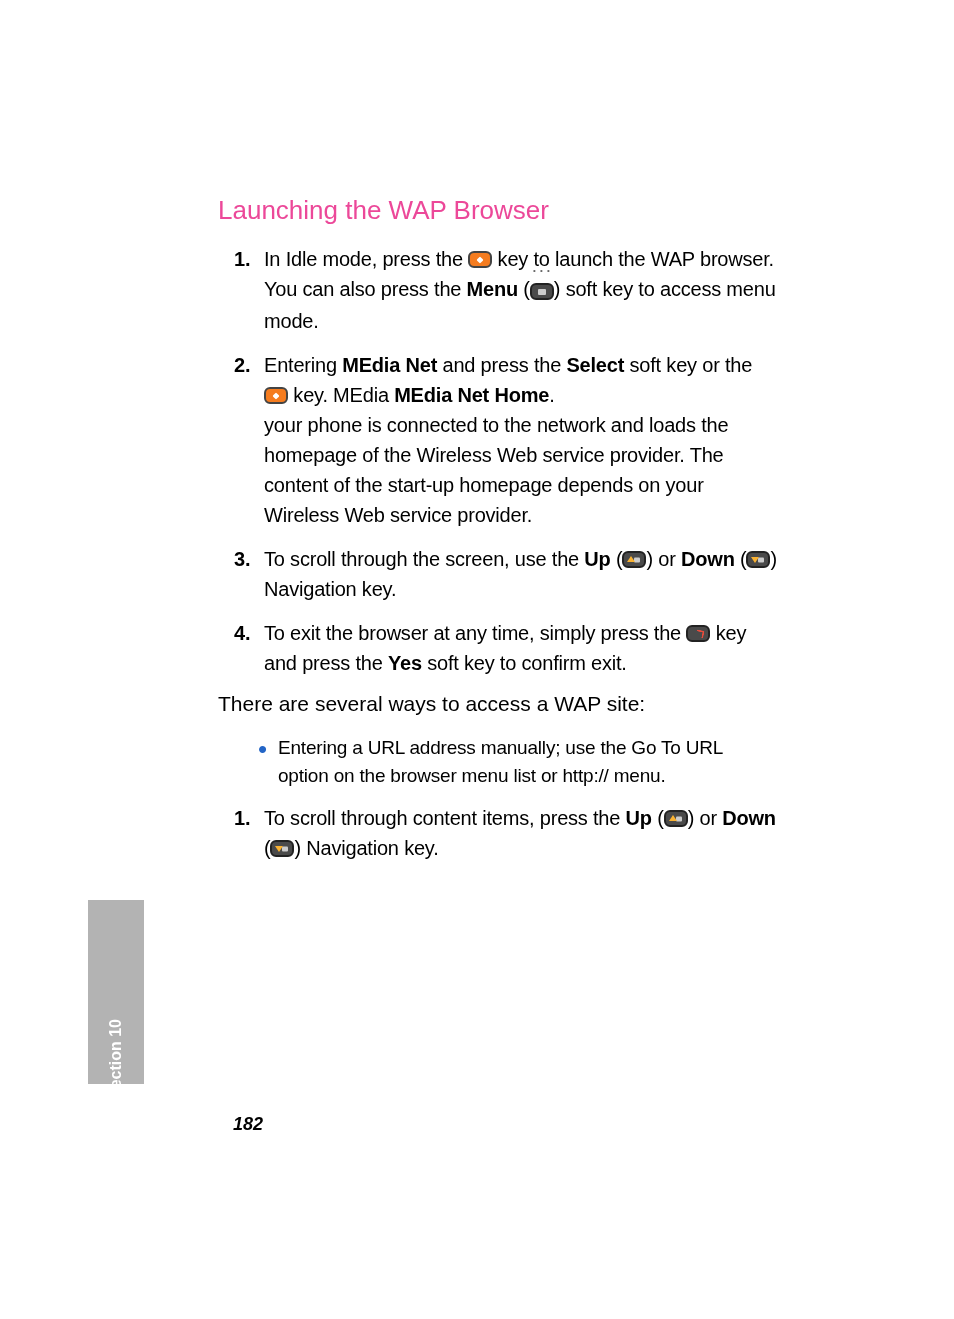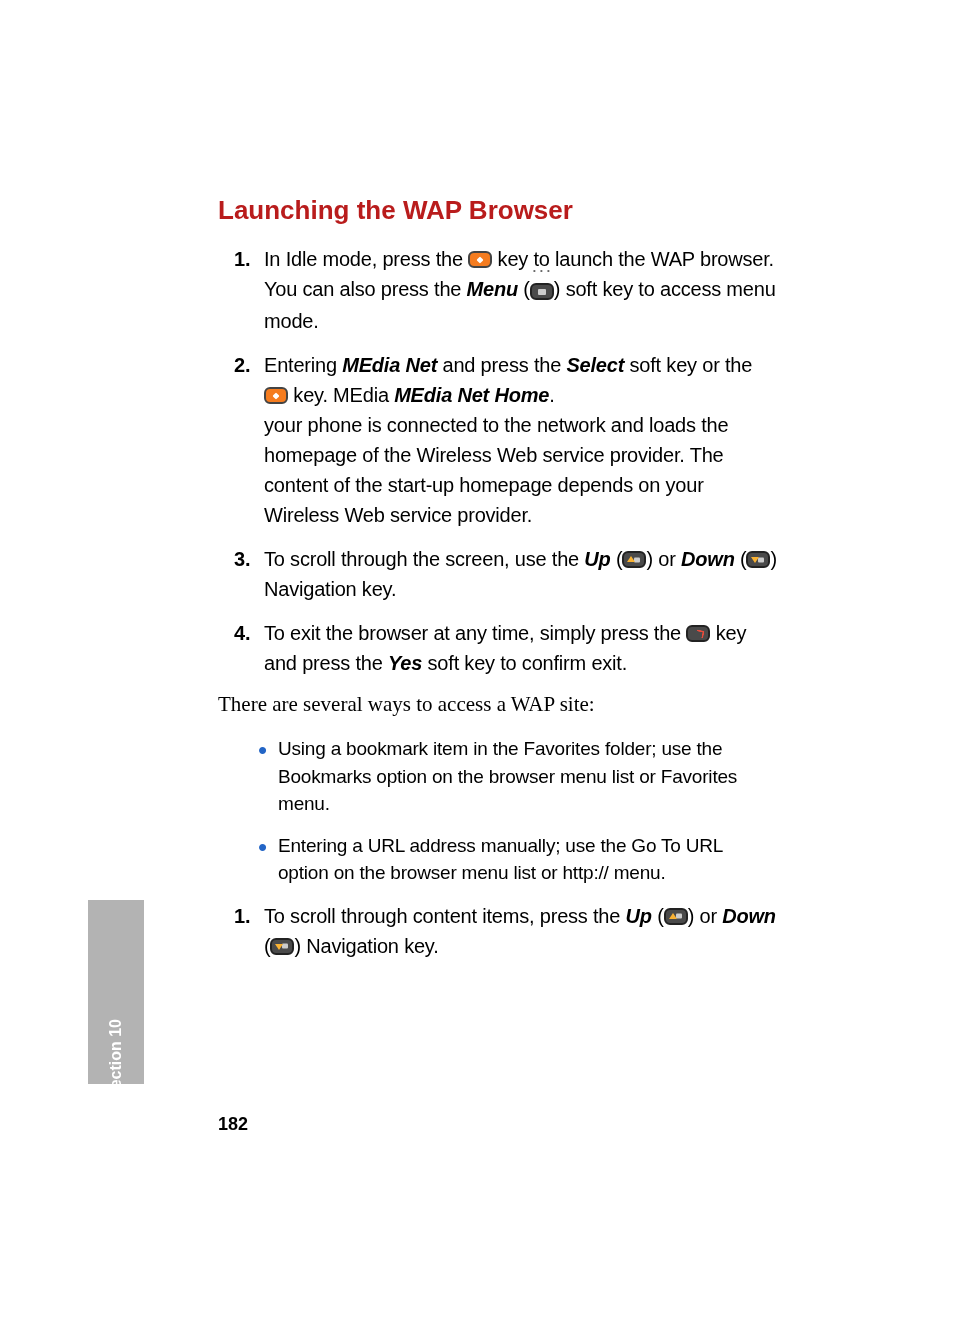"Launching the WAP Browser" h2 { color: #b91c1c -> #ec4899; font-weight: bold -> normal }
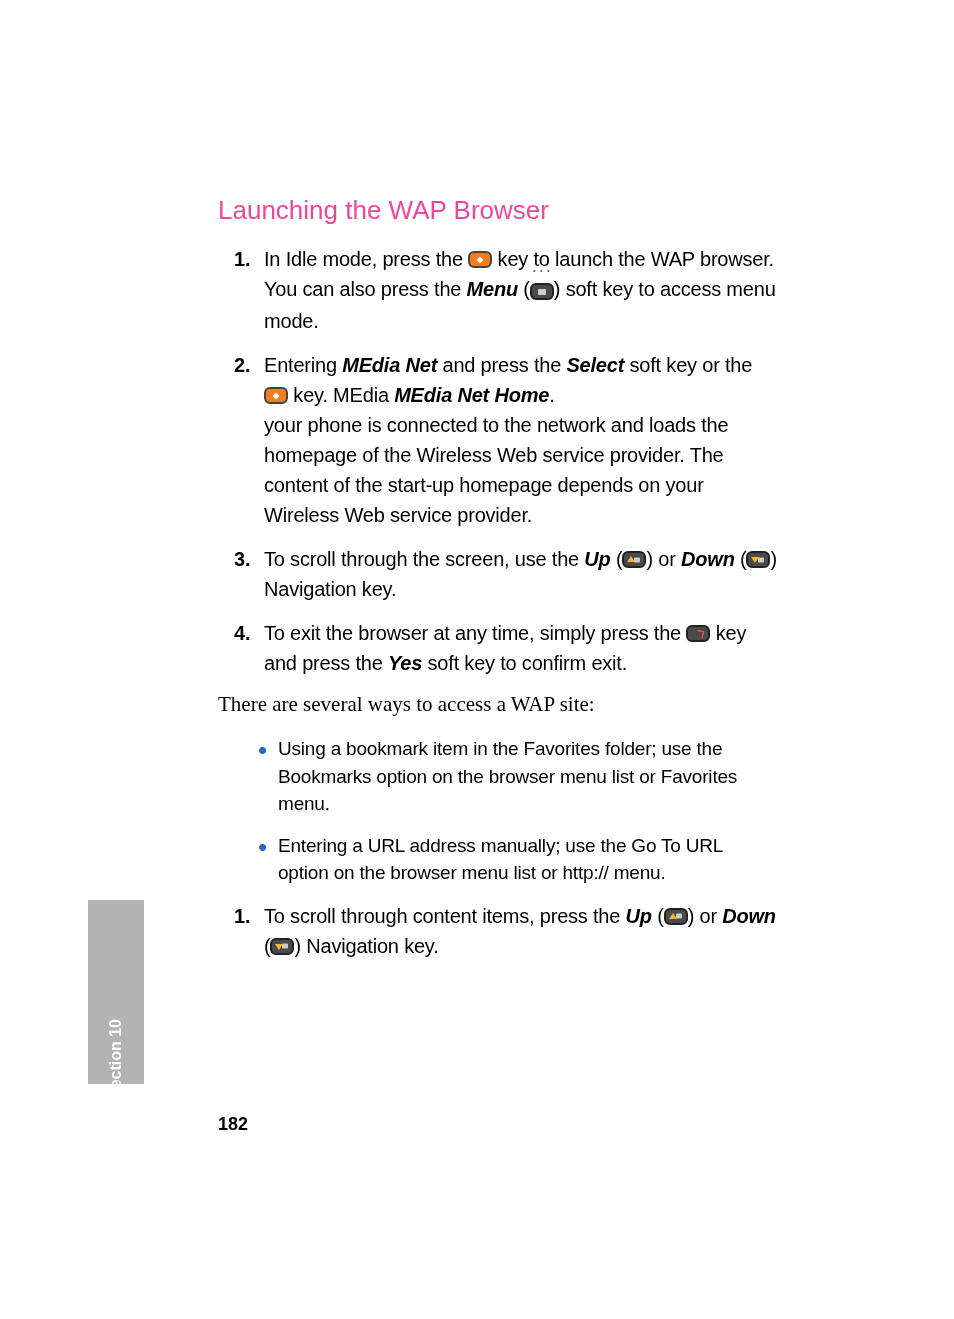"Menu" .b { font-style: italic -> none }
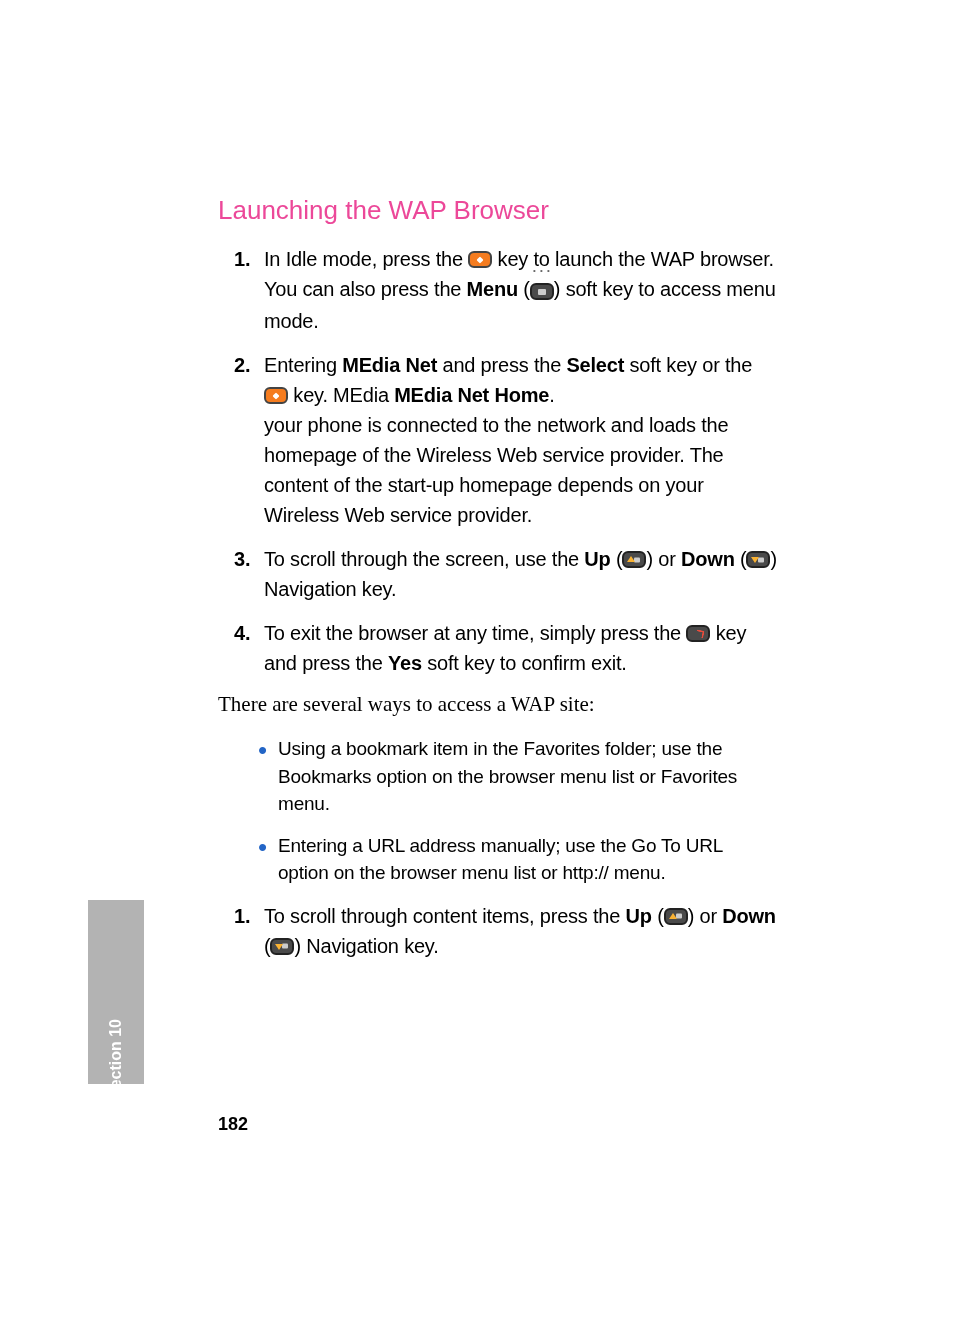"There are several ways to" .intro { font-family: Liberation Serif, serif -> Liberation Sans, sans-serif }
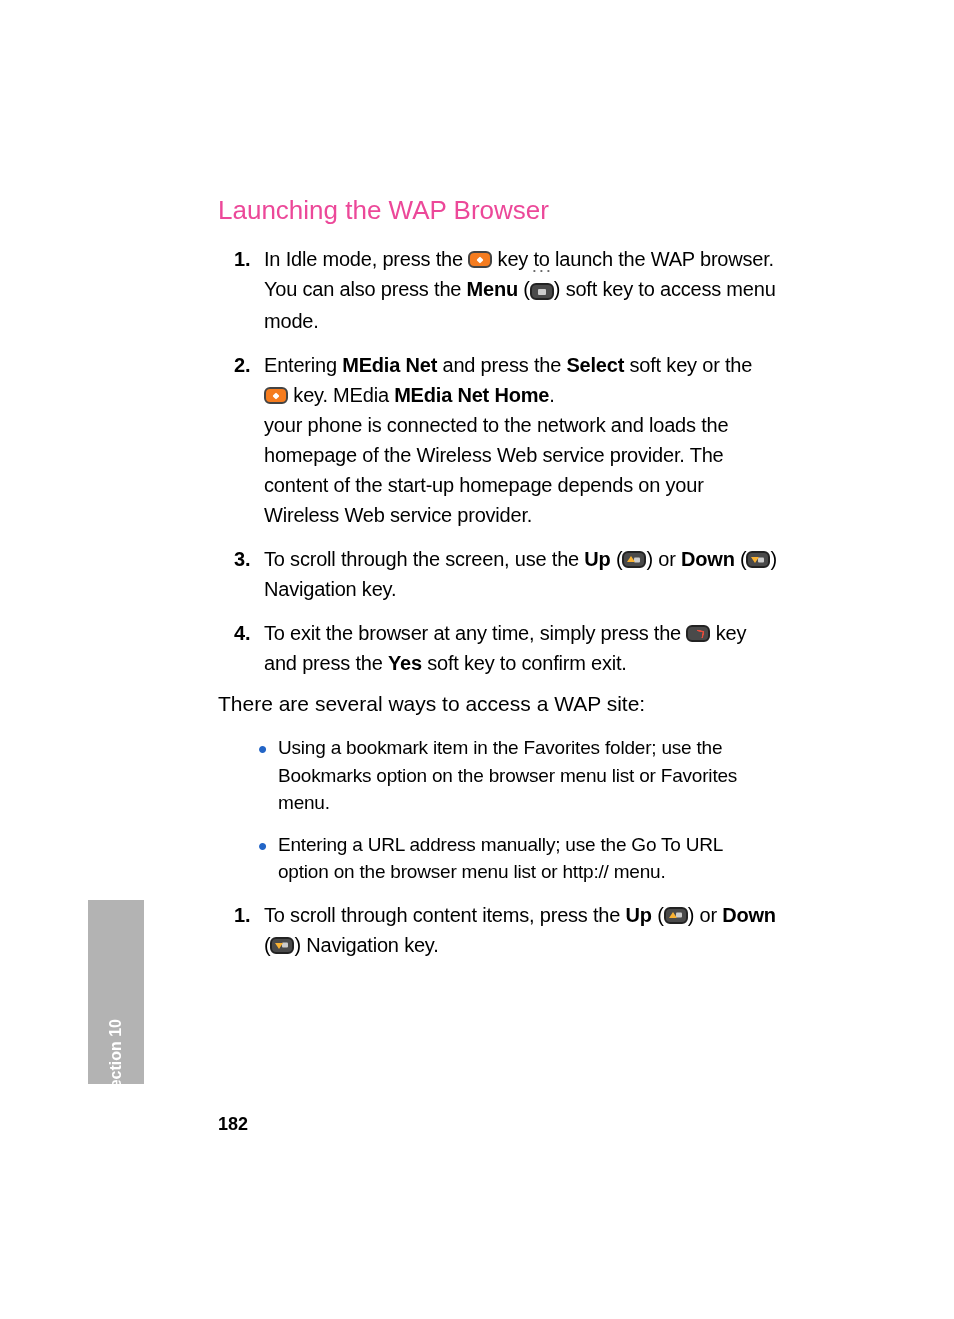"Using a bookmark item in" li { html: <li>Using a bookmark item in the Favorites folder; use the Bookmarks option on the browser menu list or Favorites menu.</li> -> none }
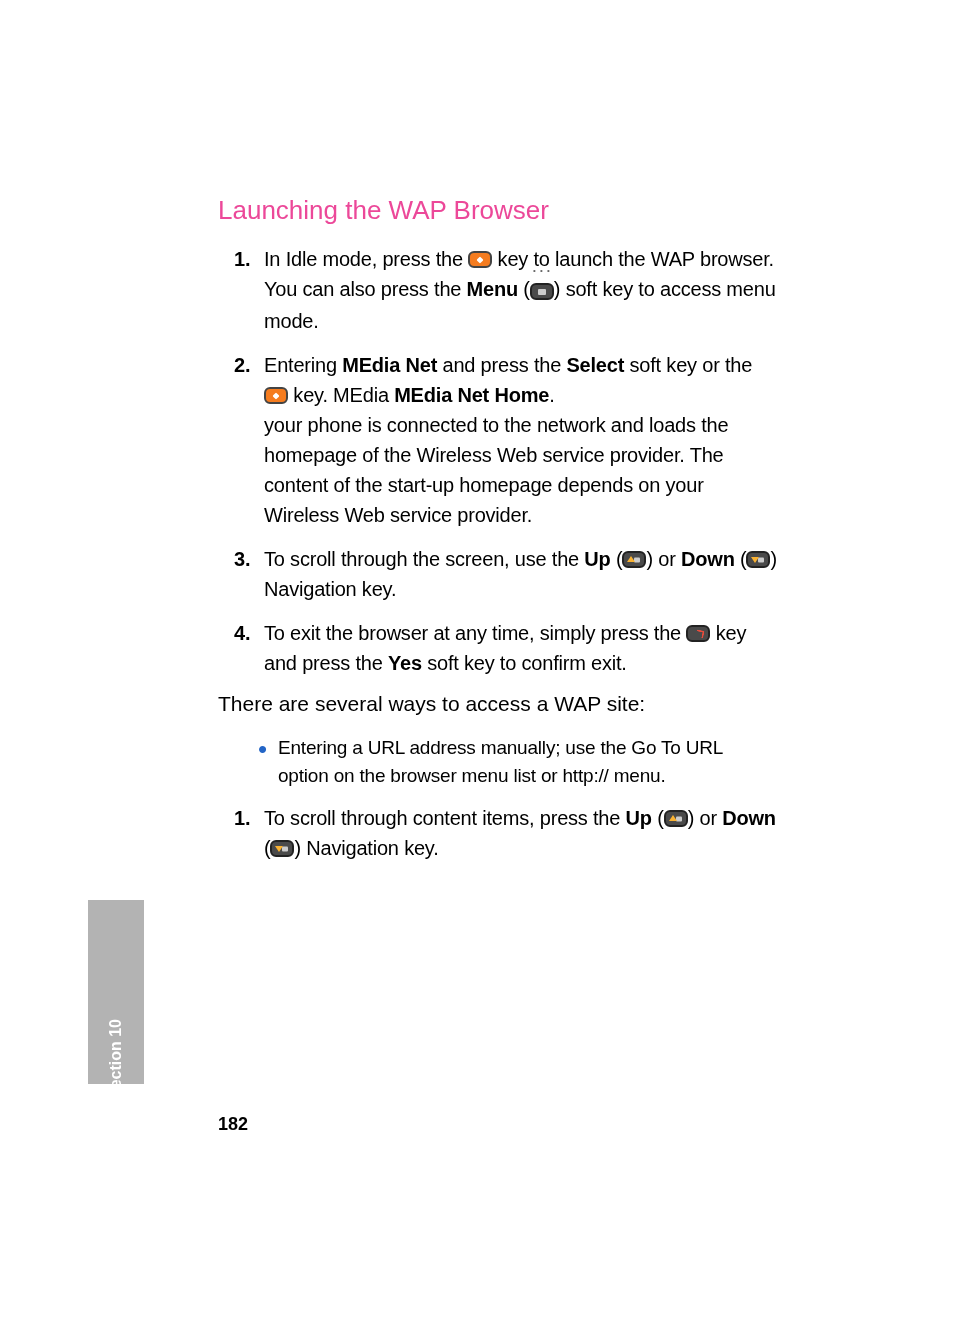"182" .page-num { font-style: none -> italic; left: 218px -> 233px }
